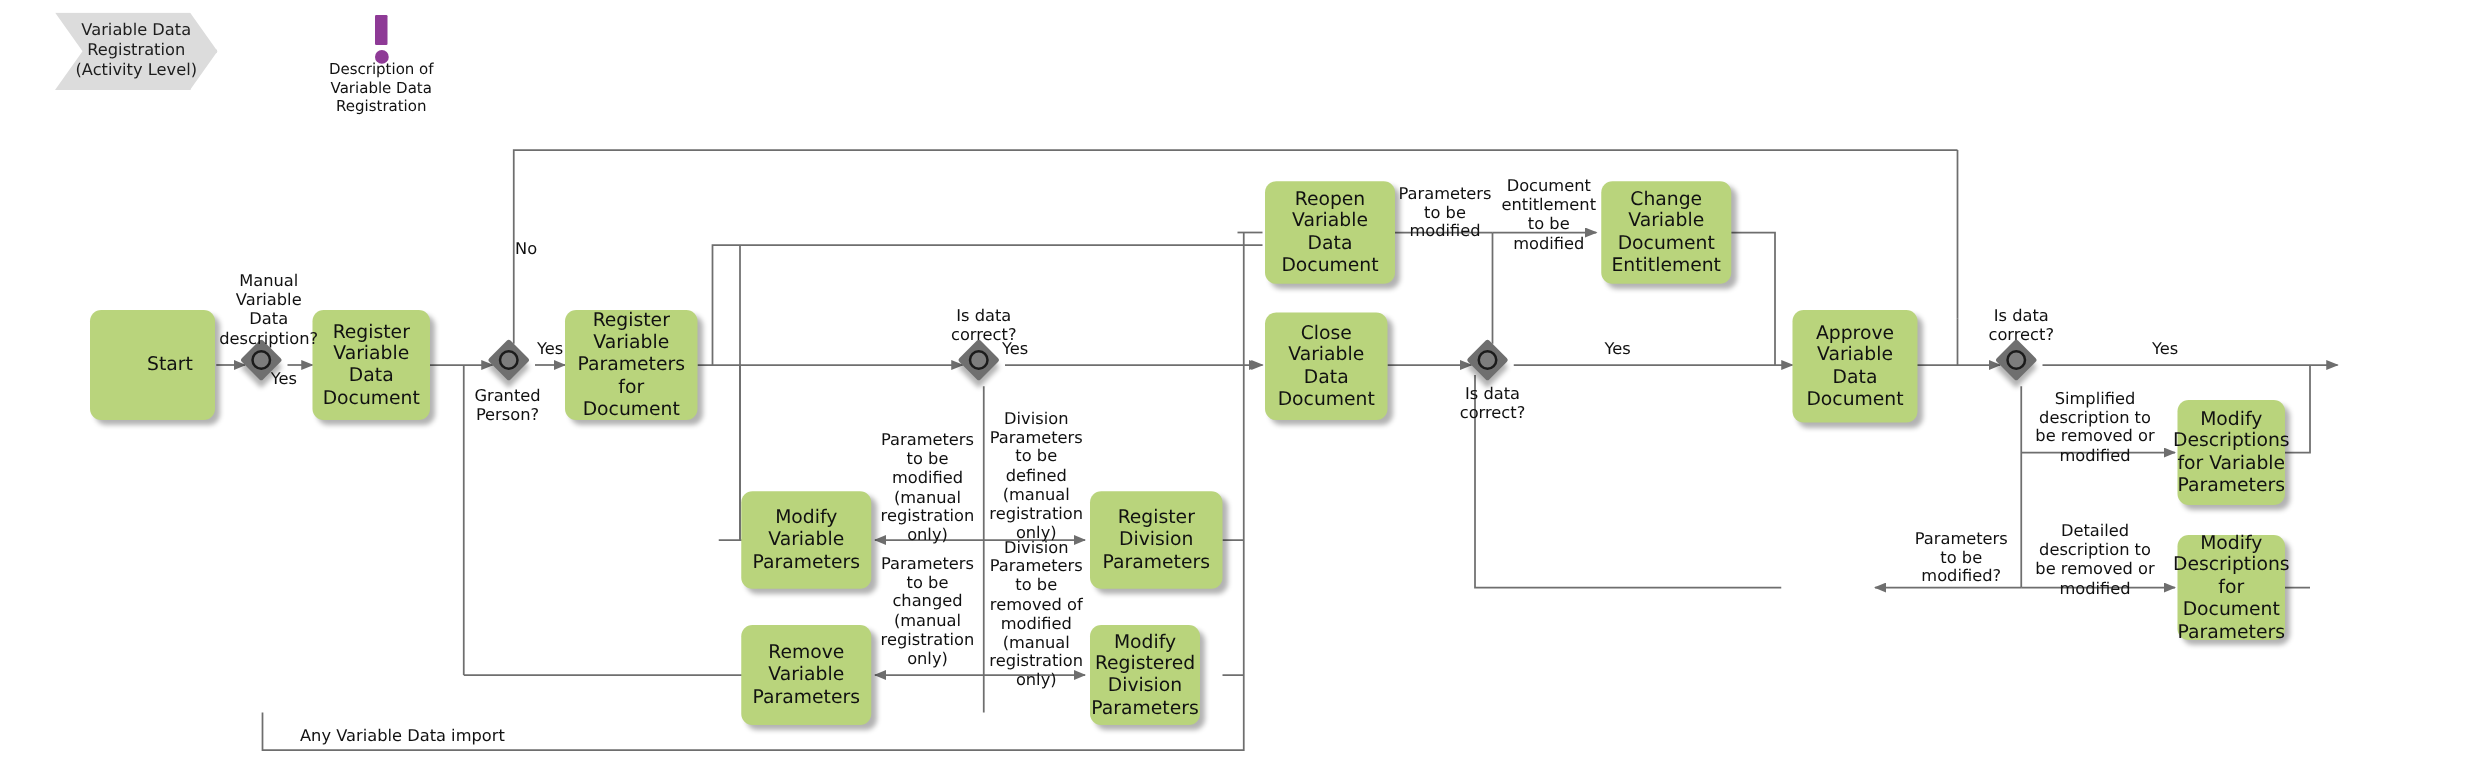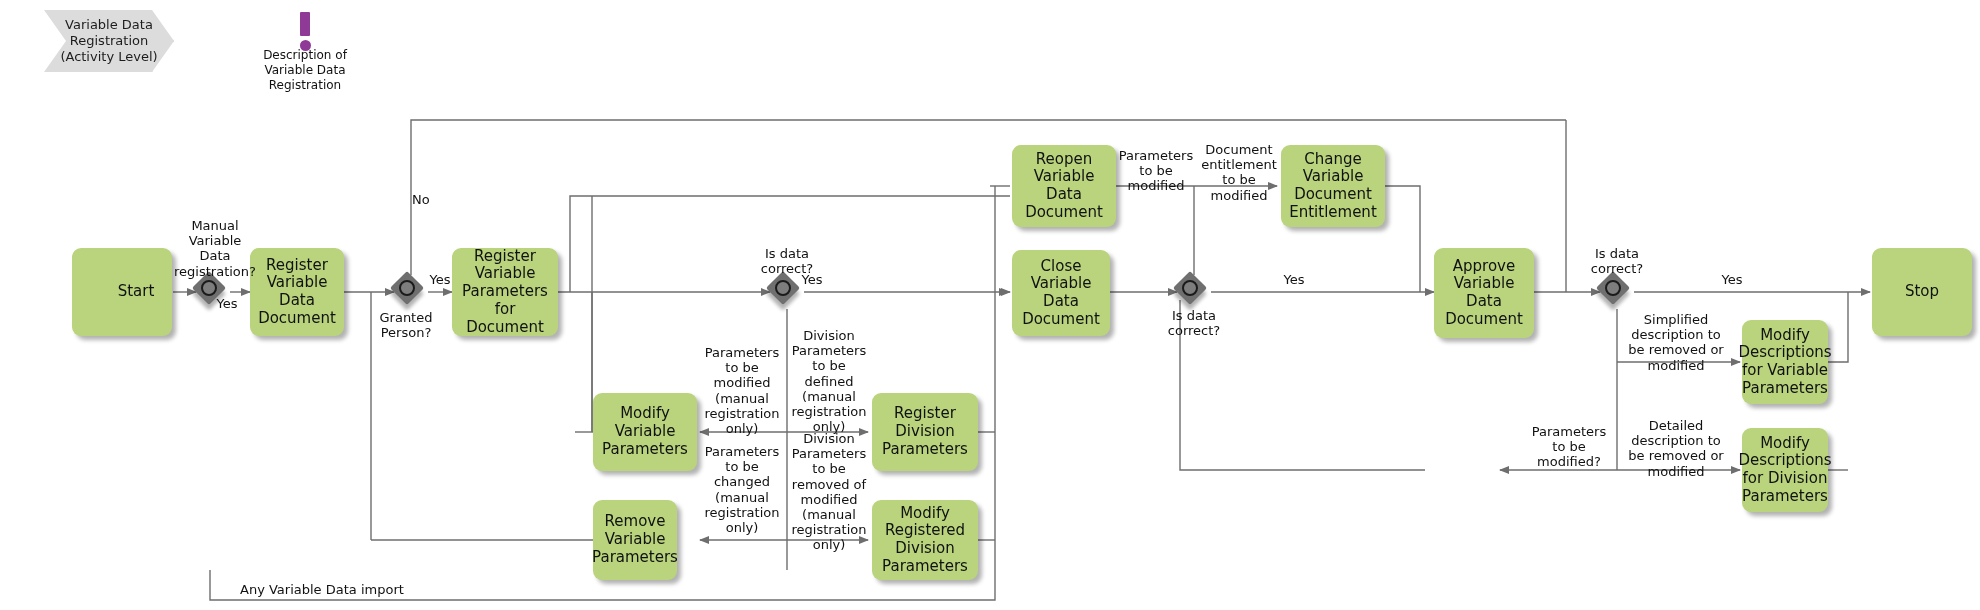"Manual" div.lbl { text: registration -> description }
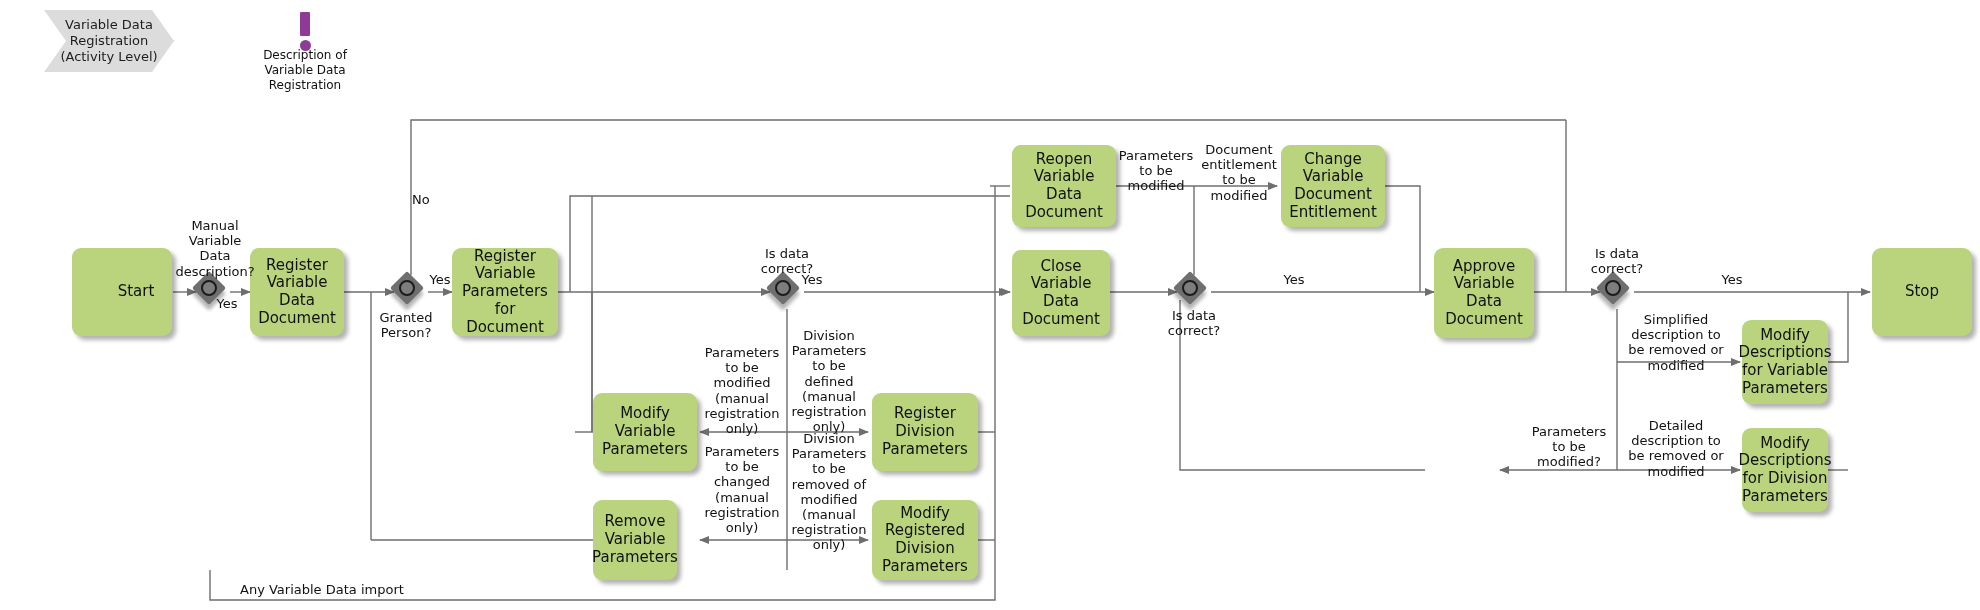"Stop" div.act { html: <div>Stop</div> -> none }
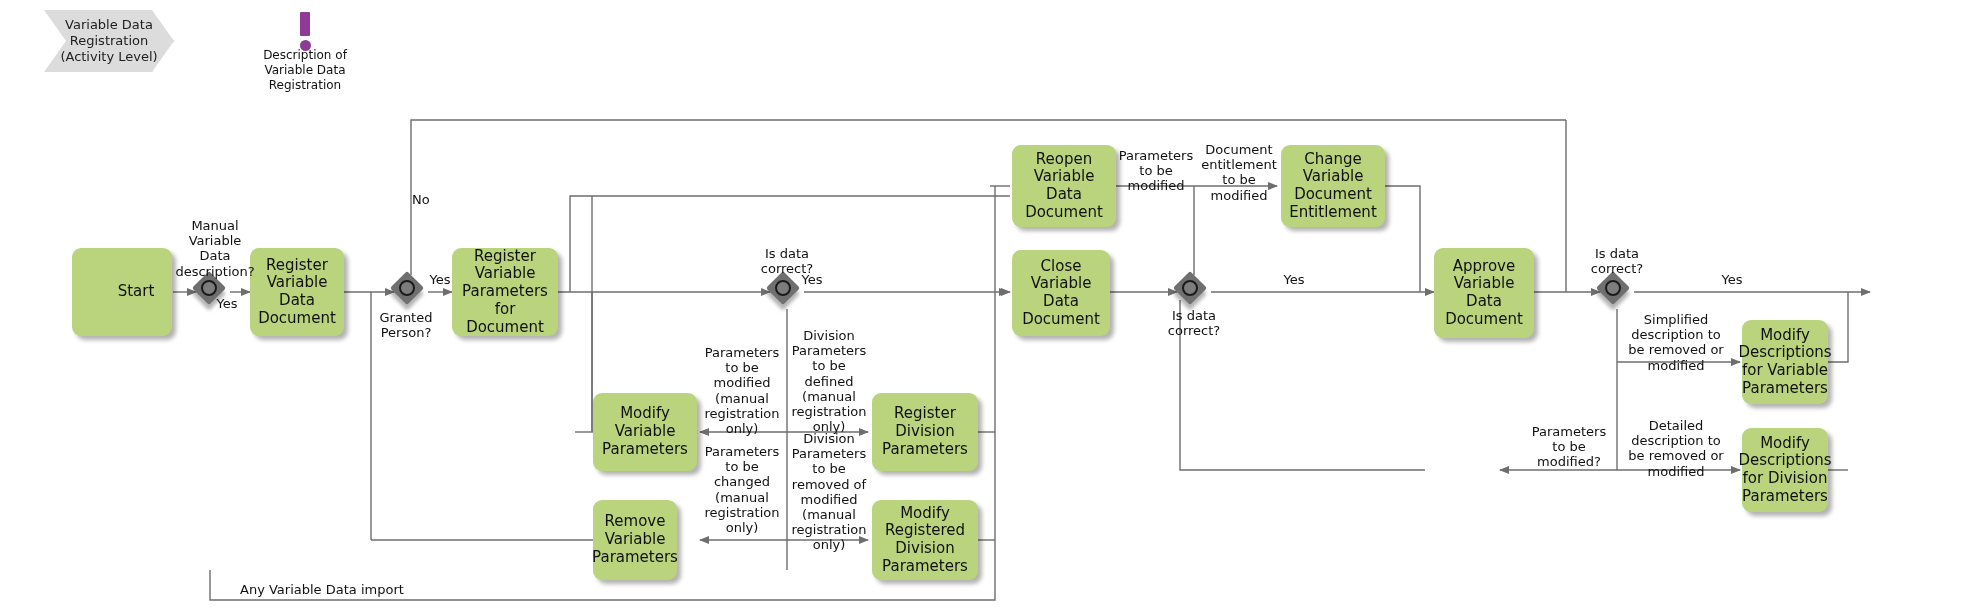"Modify Descriptions for Division" div.act { text: Division -> Document }
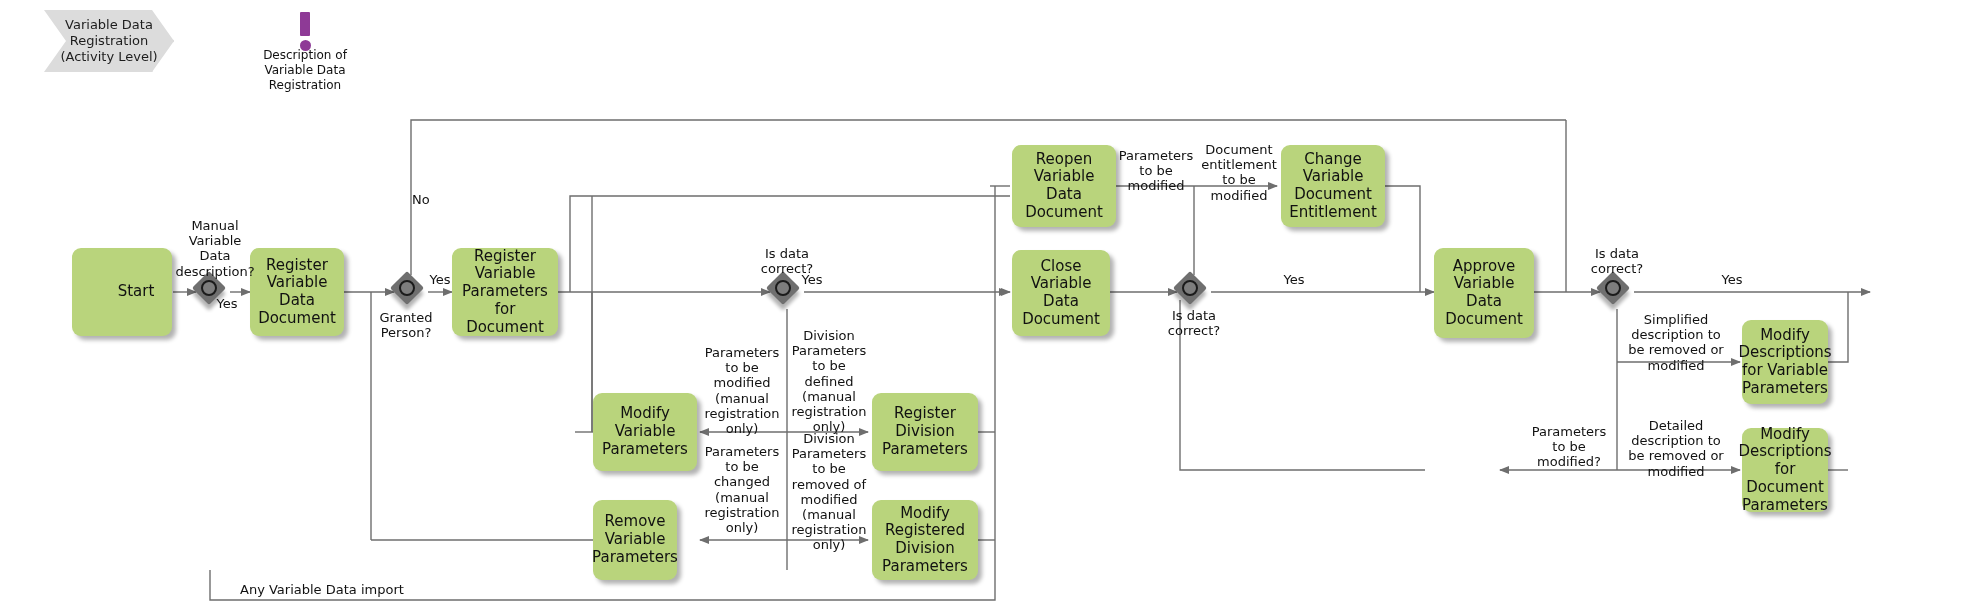"Remove Variable Parameters" div.act { width: 84px -> 104px }
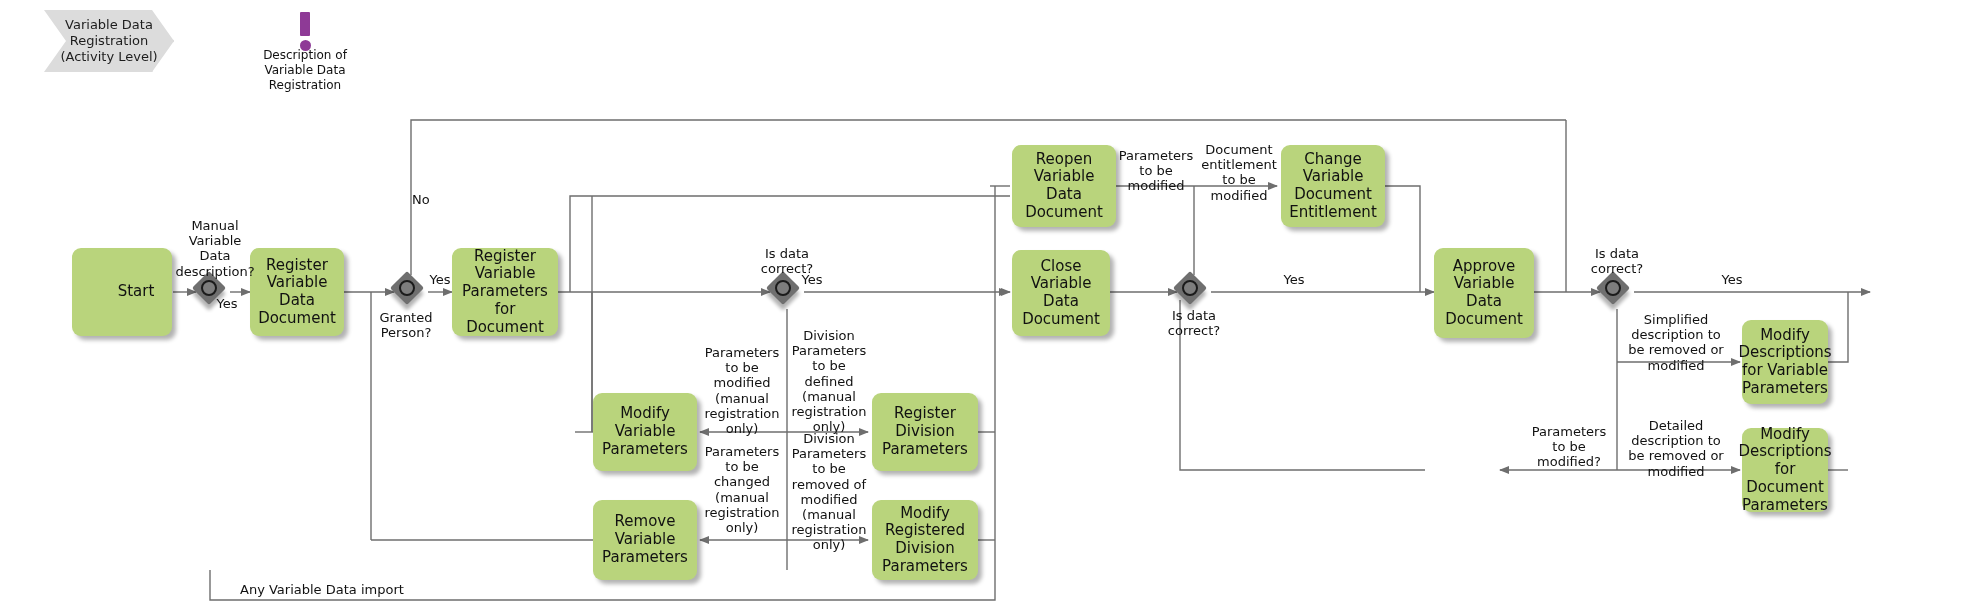"Modify Registered Division Parameters" div.act { width: 106px -> 88px }
